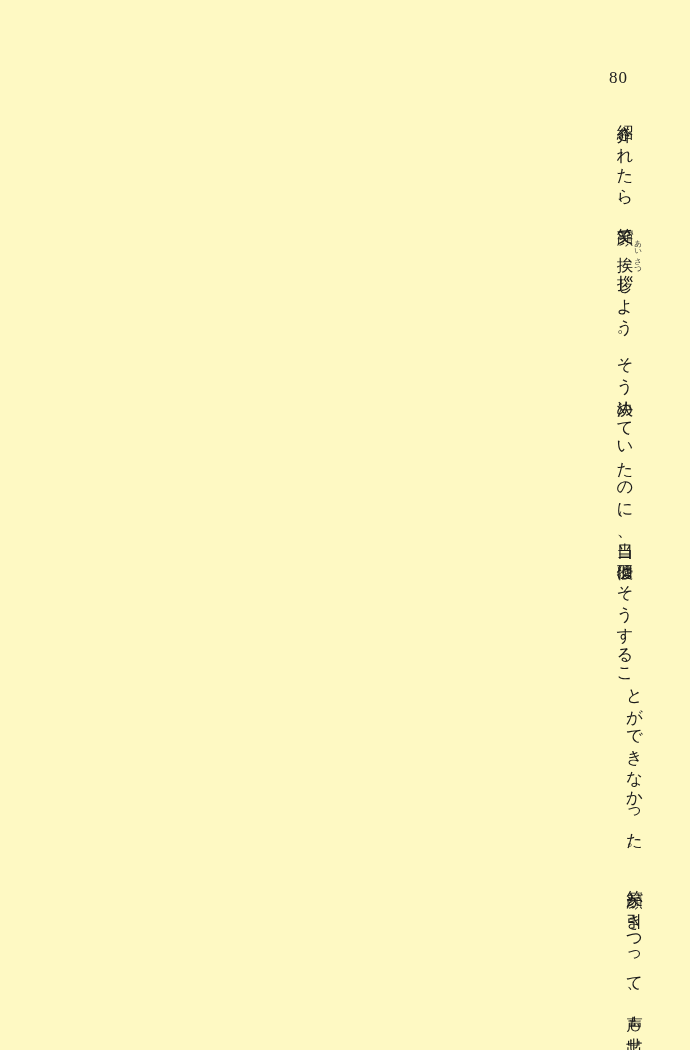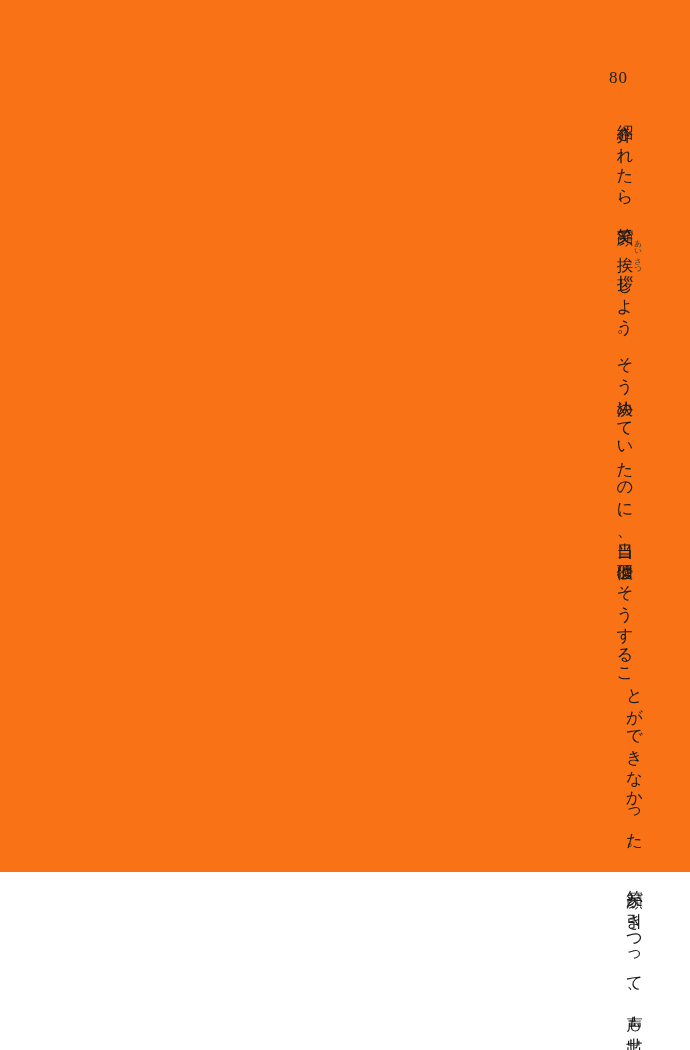"80" .page { background: #f97316 -> #fef9c3; height: 872px -> 1050px }
